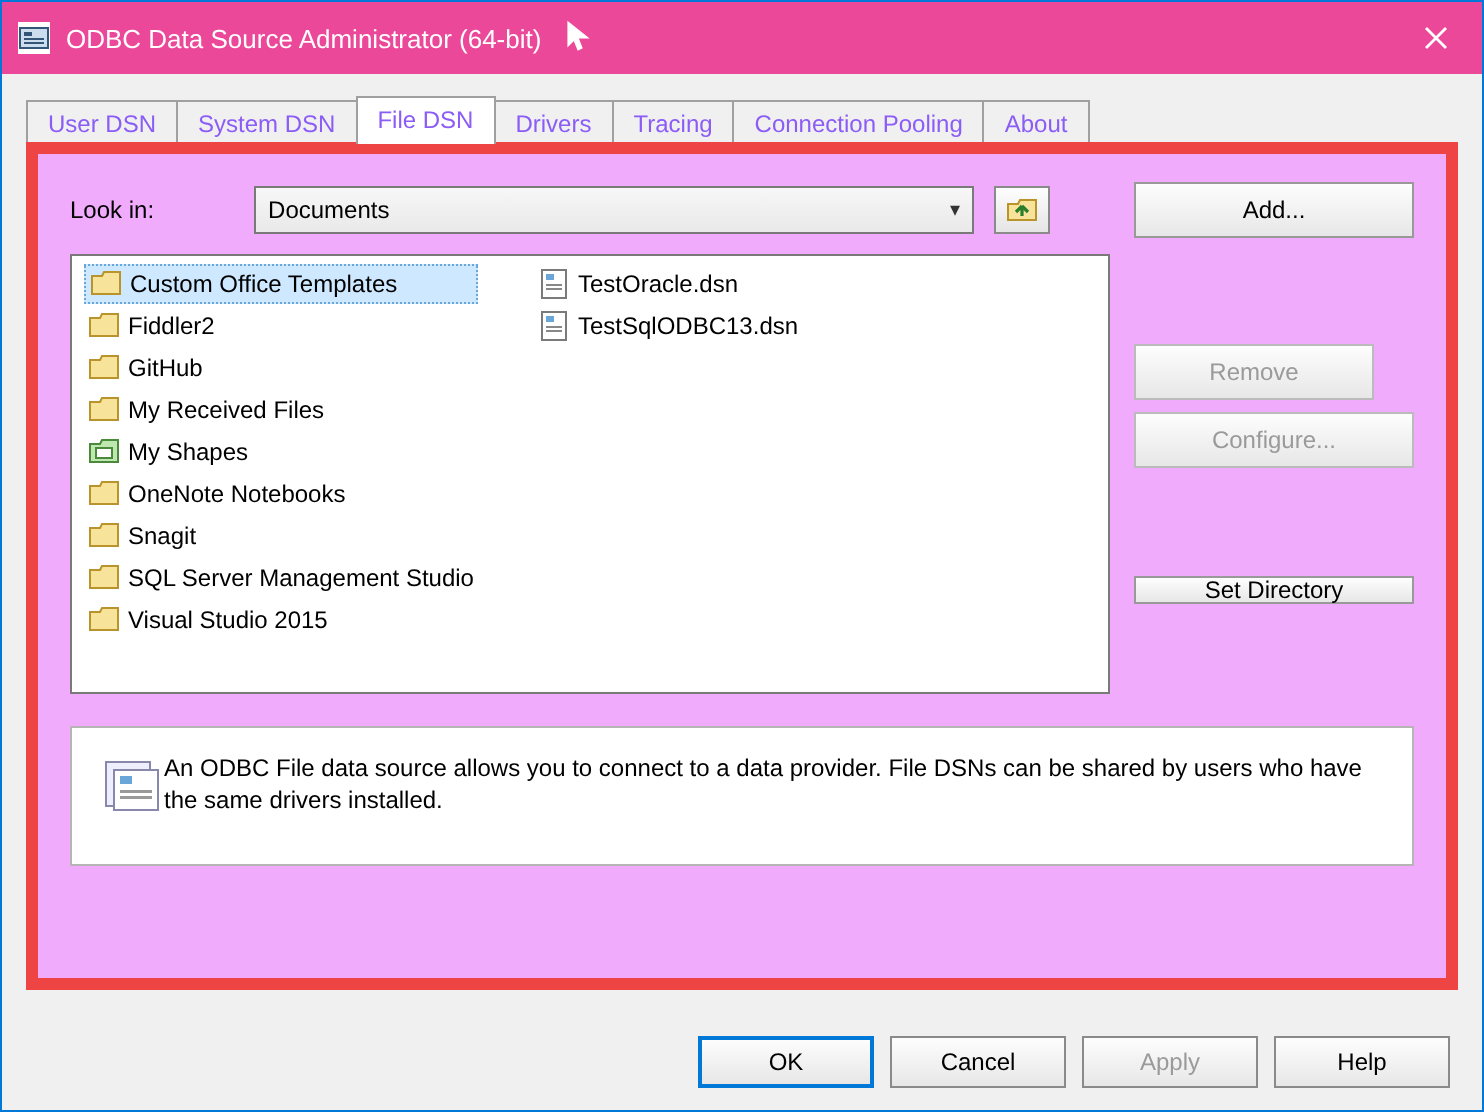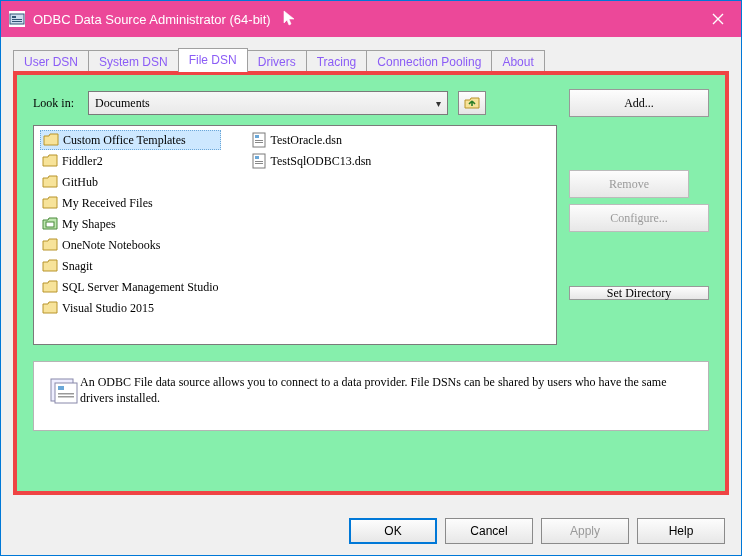"Look in:" .tabpanel { background: #86efac -> #f0abfc; border: 4px solid #ef4444 -> 6px solid #ef4444; font-family: Liberation Serif, serif -> none }
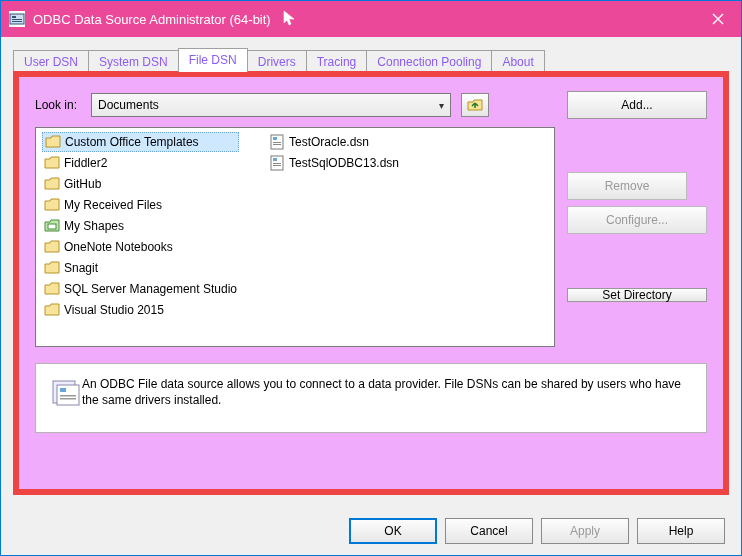"Documents" .combo { margin-left: none -> 36px }
